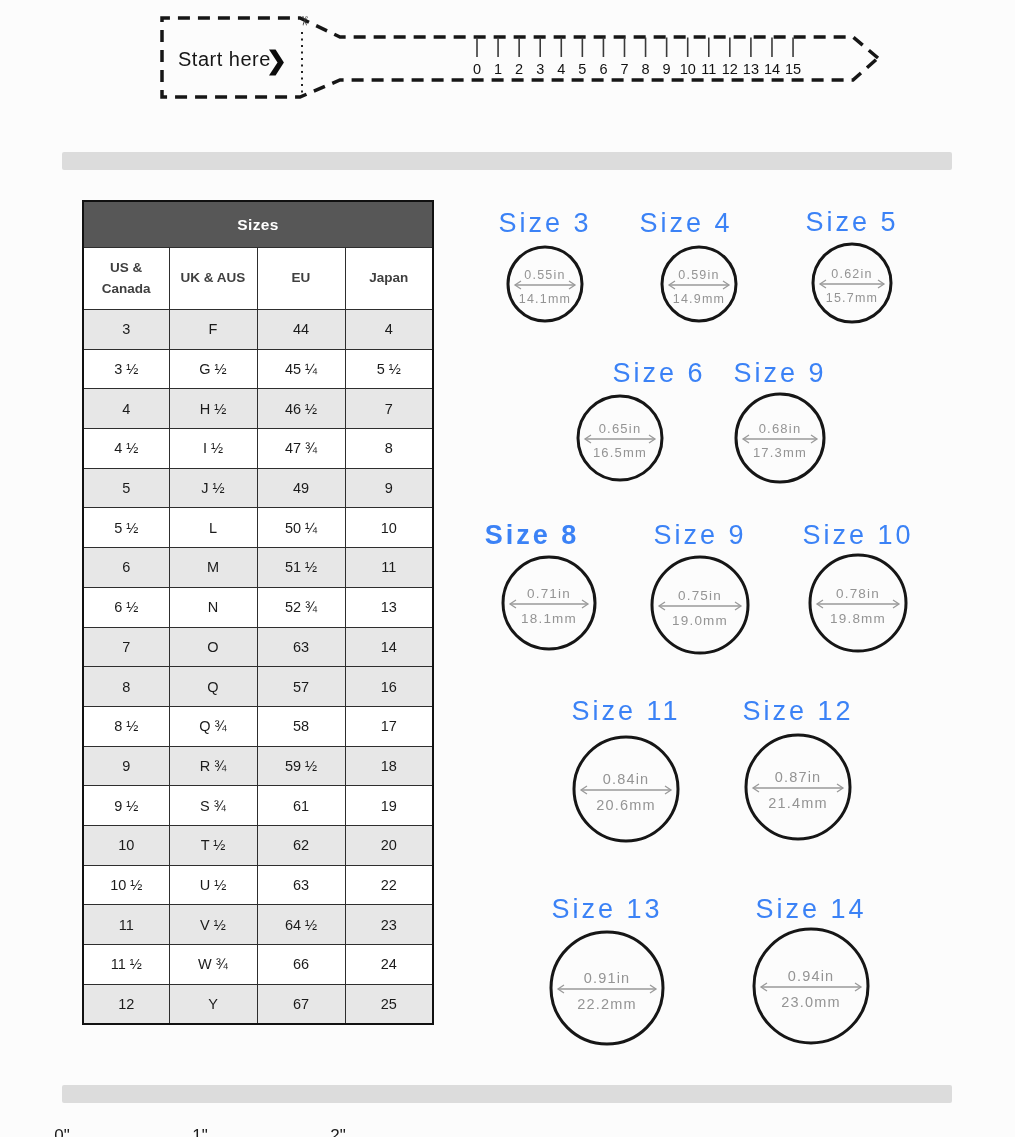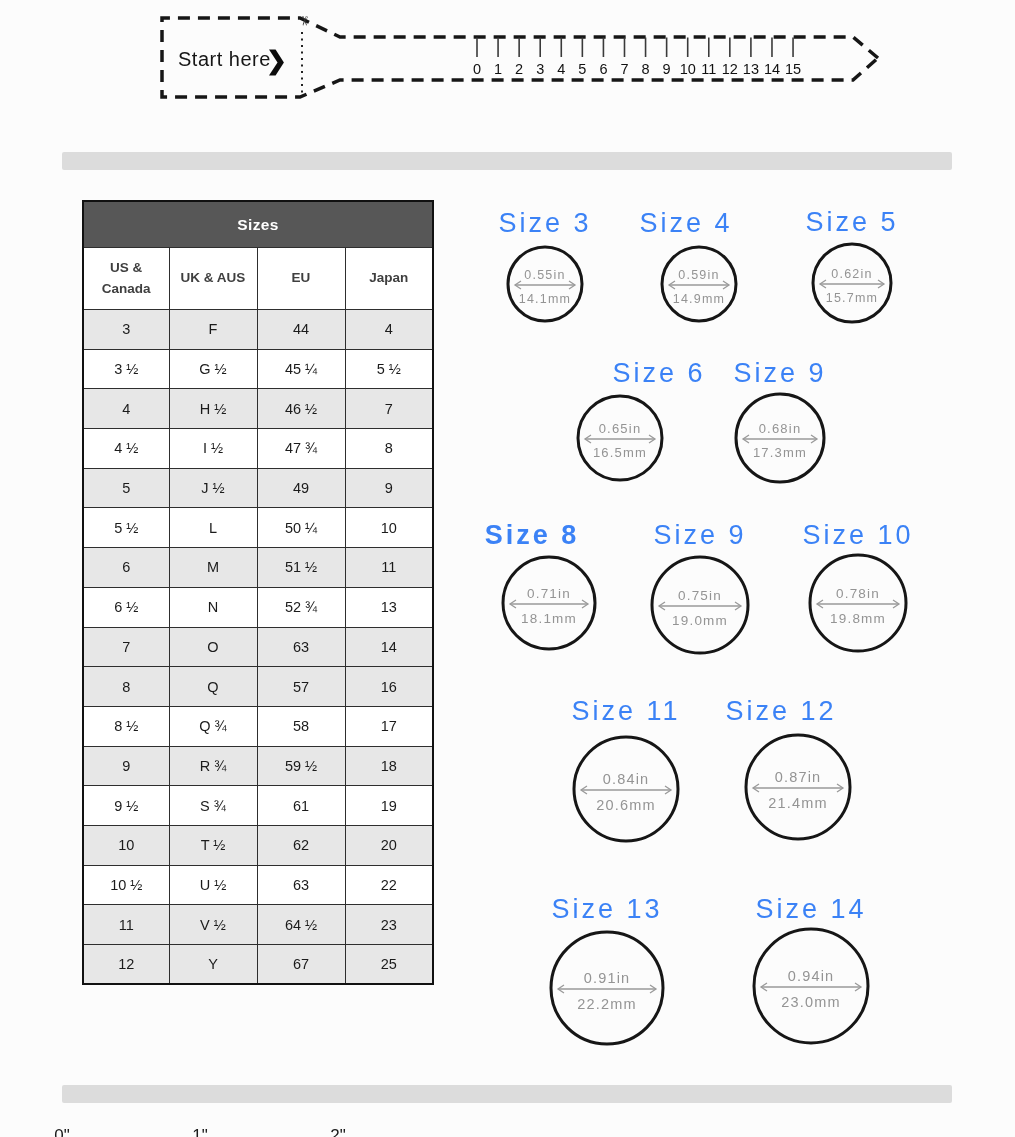"Size 12" div.ring-title { left: 781px -> 798px }
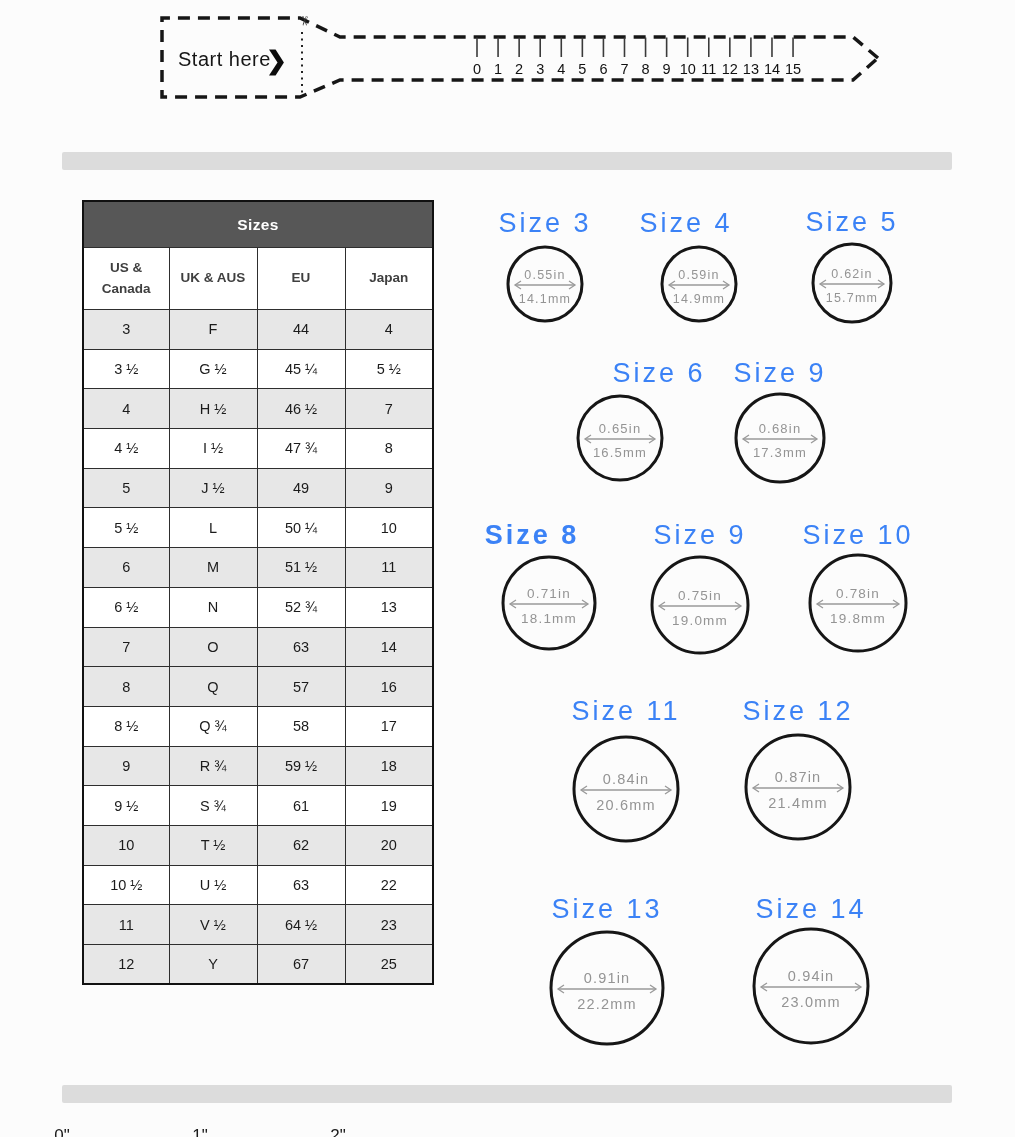"11 ½" tr { html: none -> <tr> <td>11 ½</td> <td>W ¾</td> <td>66</td> <td>24</td> </tr> }
